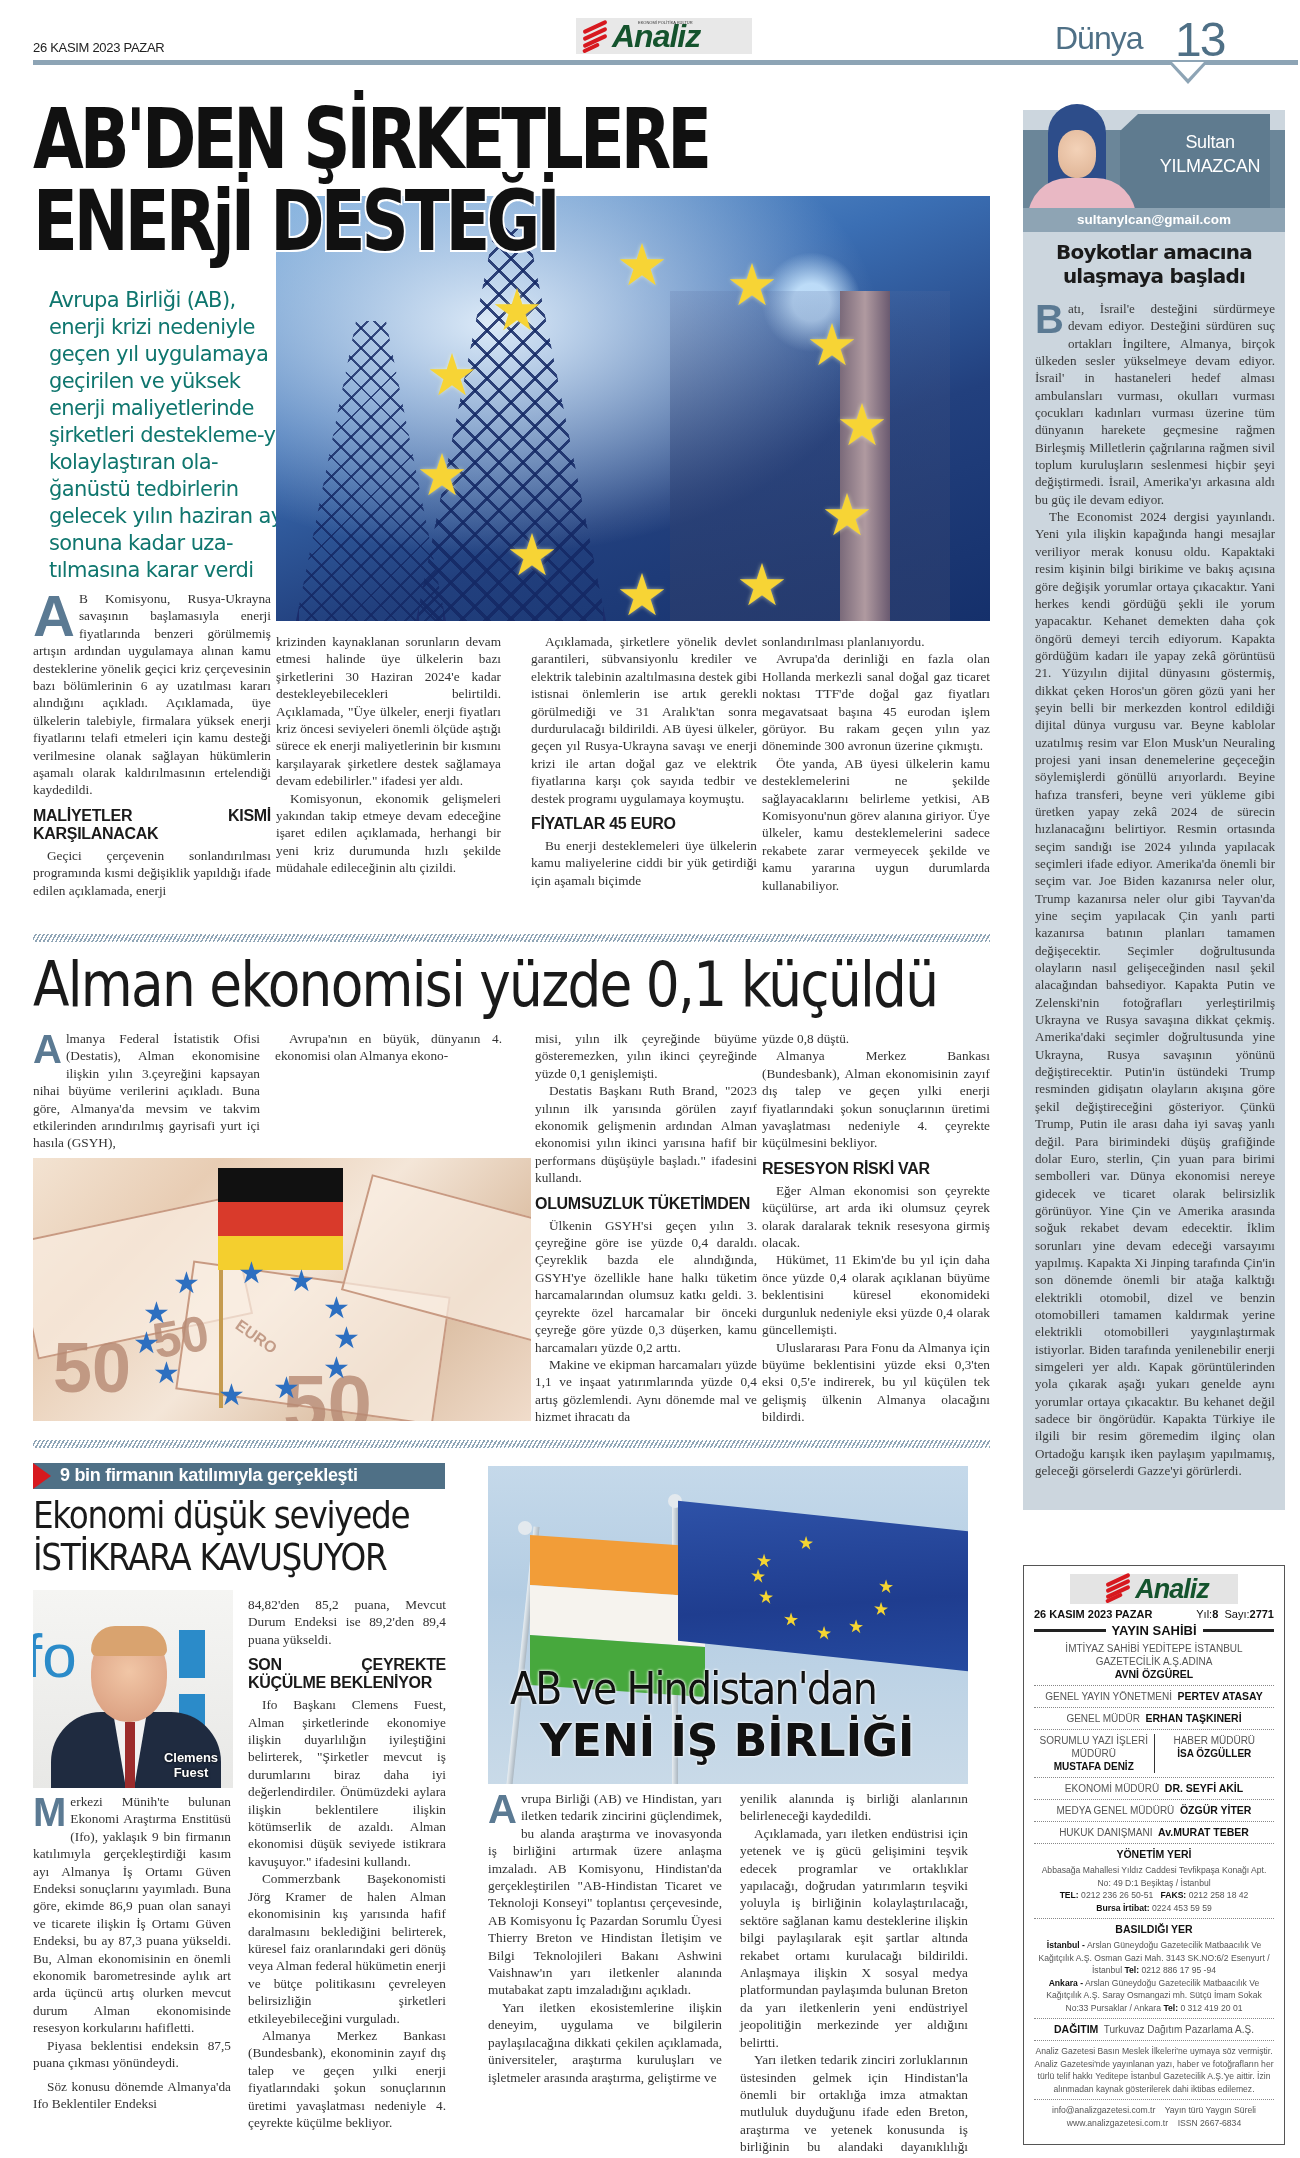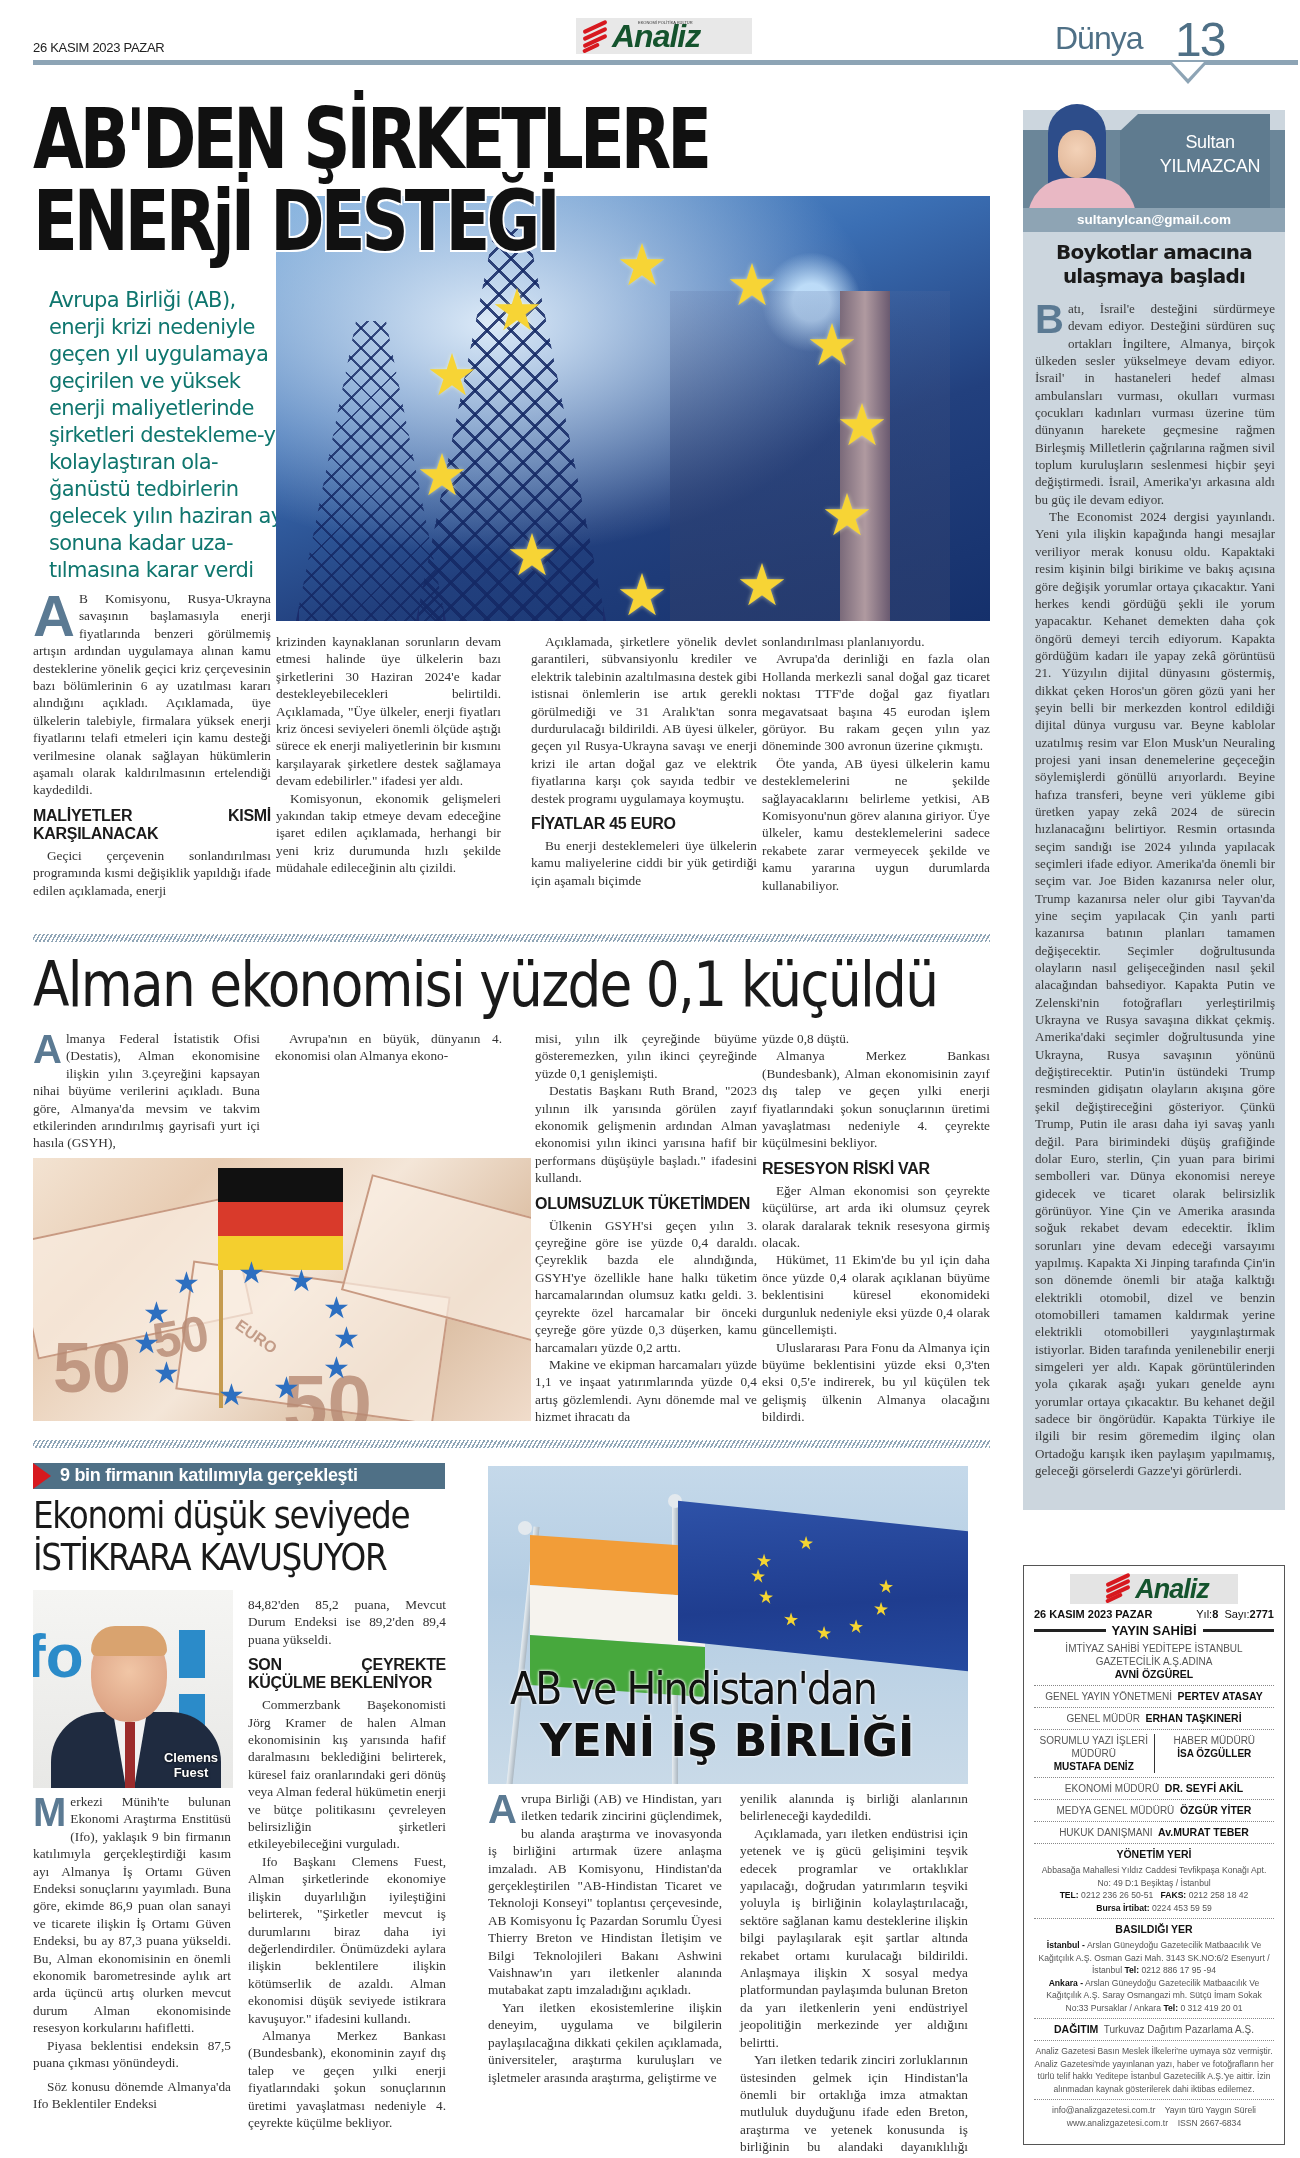"fo" .ifo-logo { font-weight: bold -> normal }
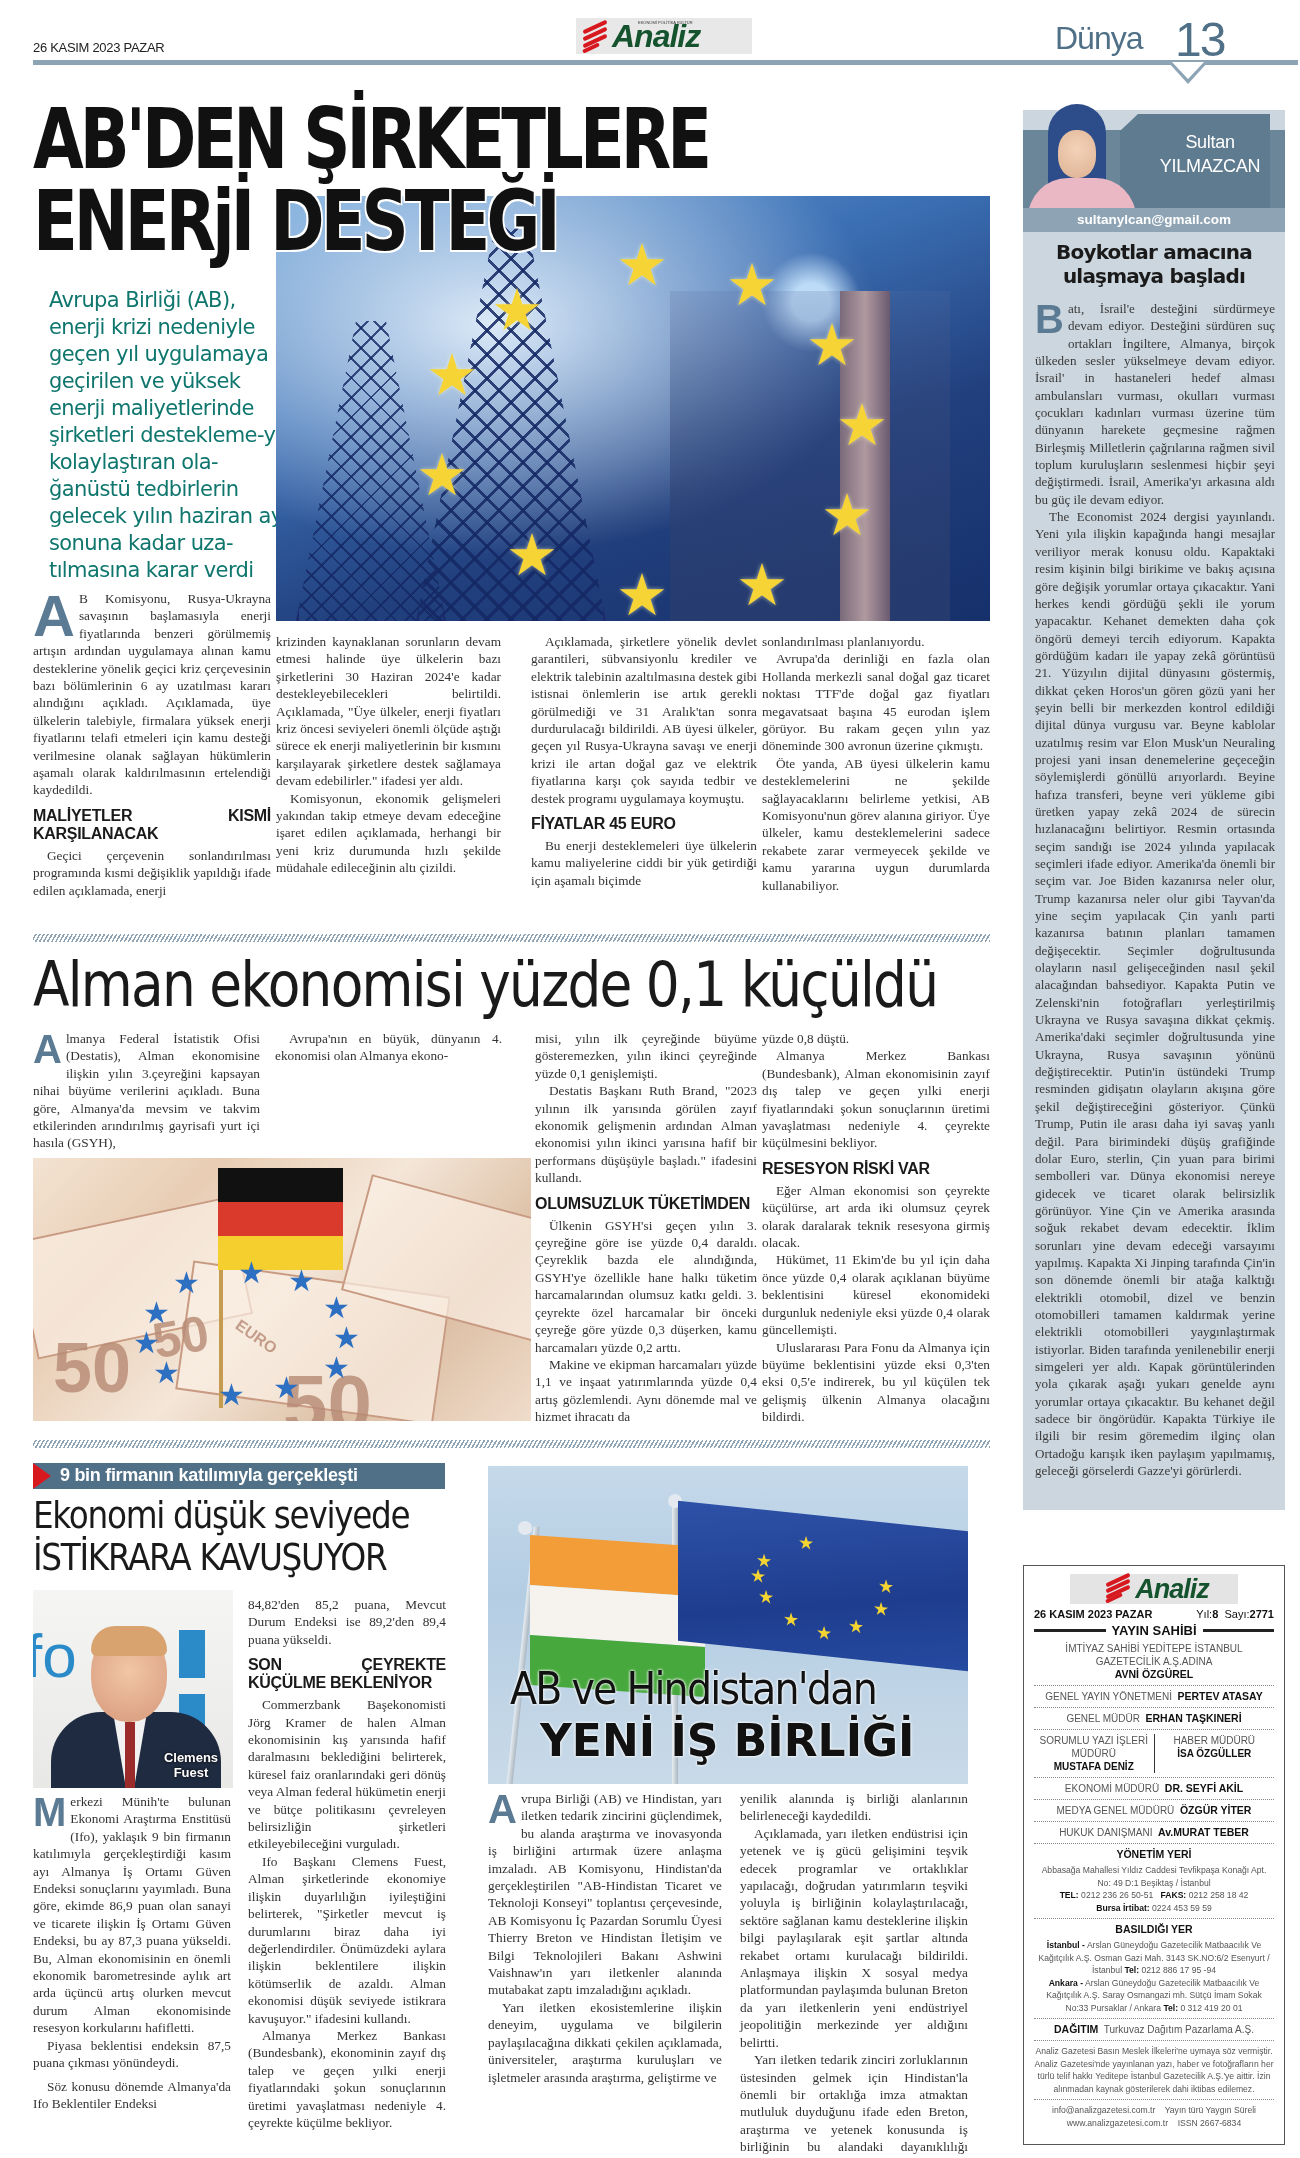"Commerzbank Başekonomisti Jörg Kramer de" p { order: before "Ifo Başkanı Clemens Fuest, Alman" -> after "Ifo Başkanı Clemens Fuest, Alman" }
